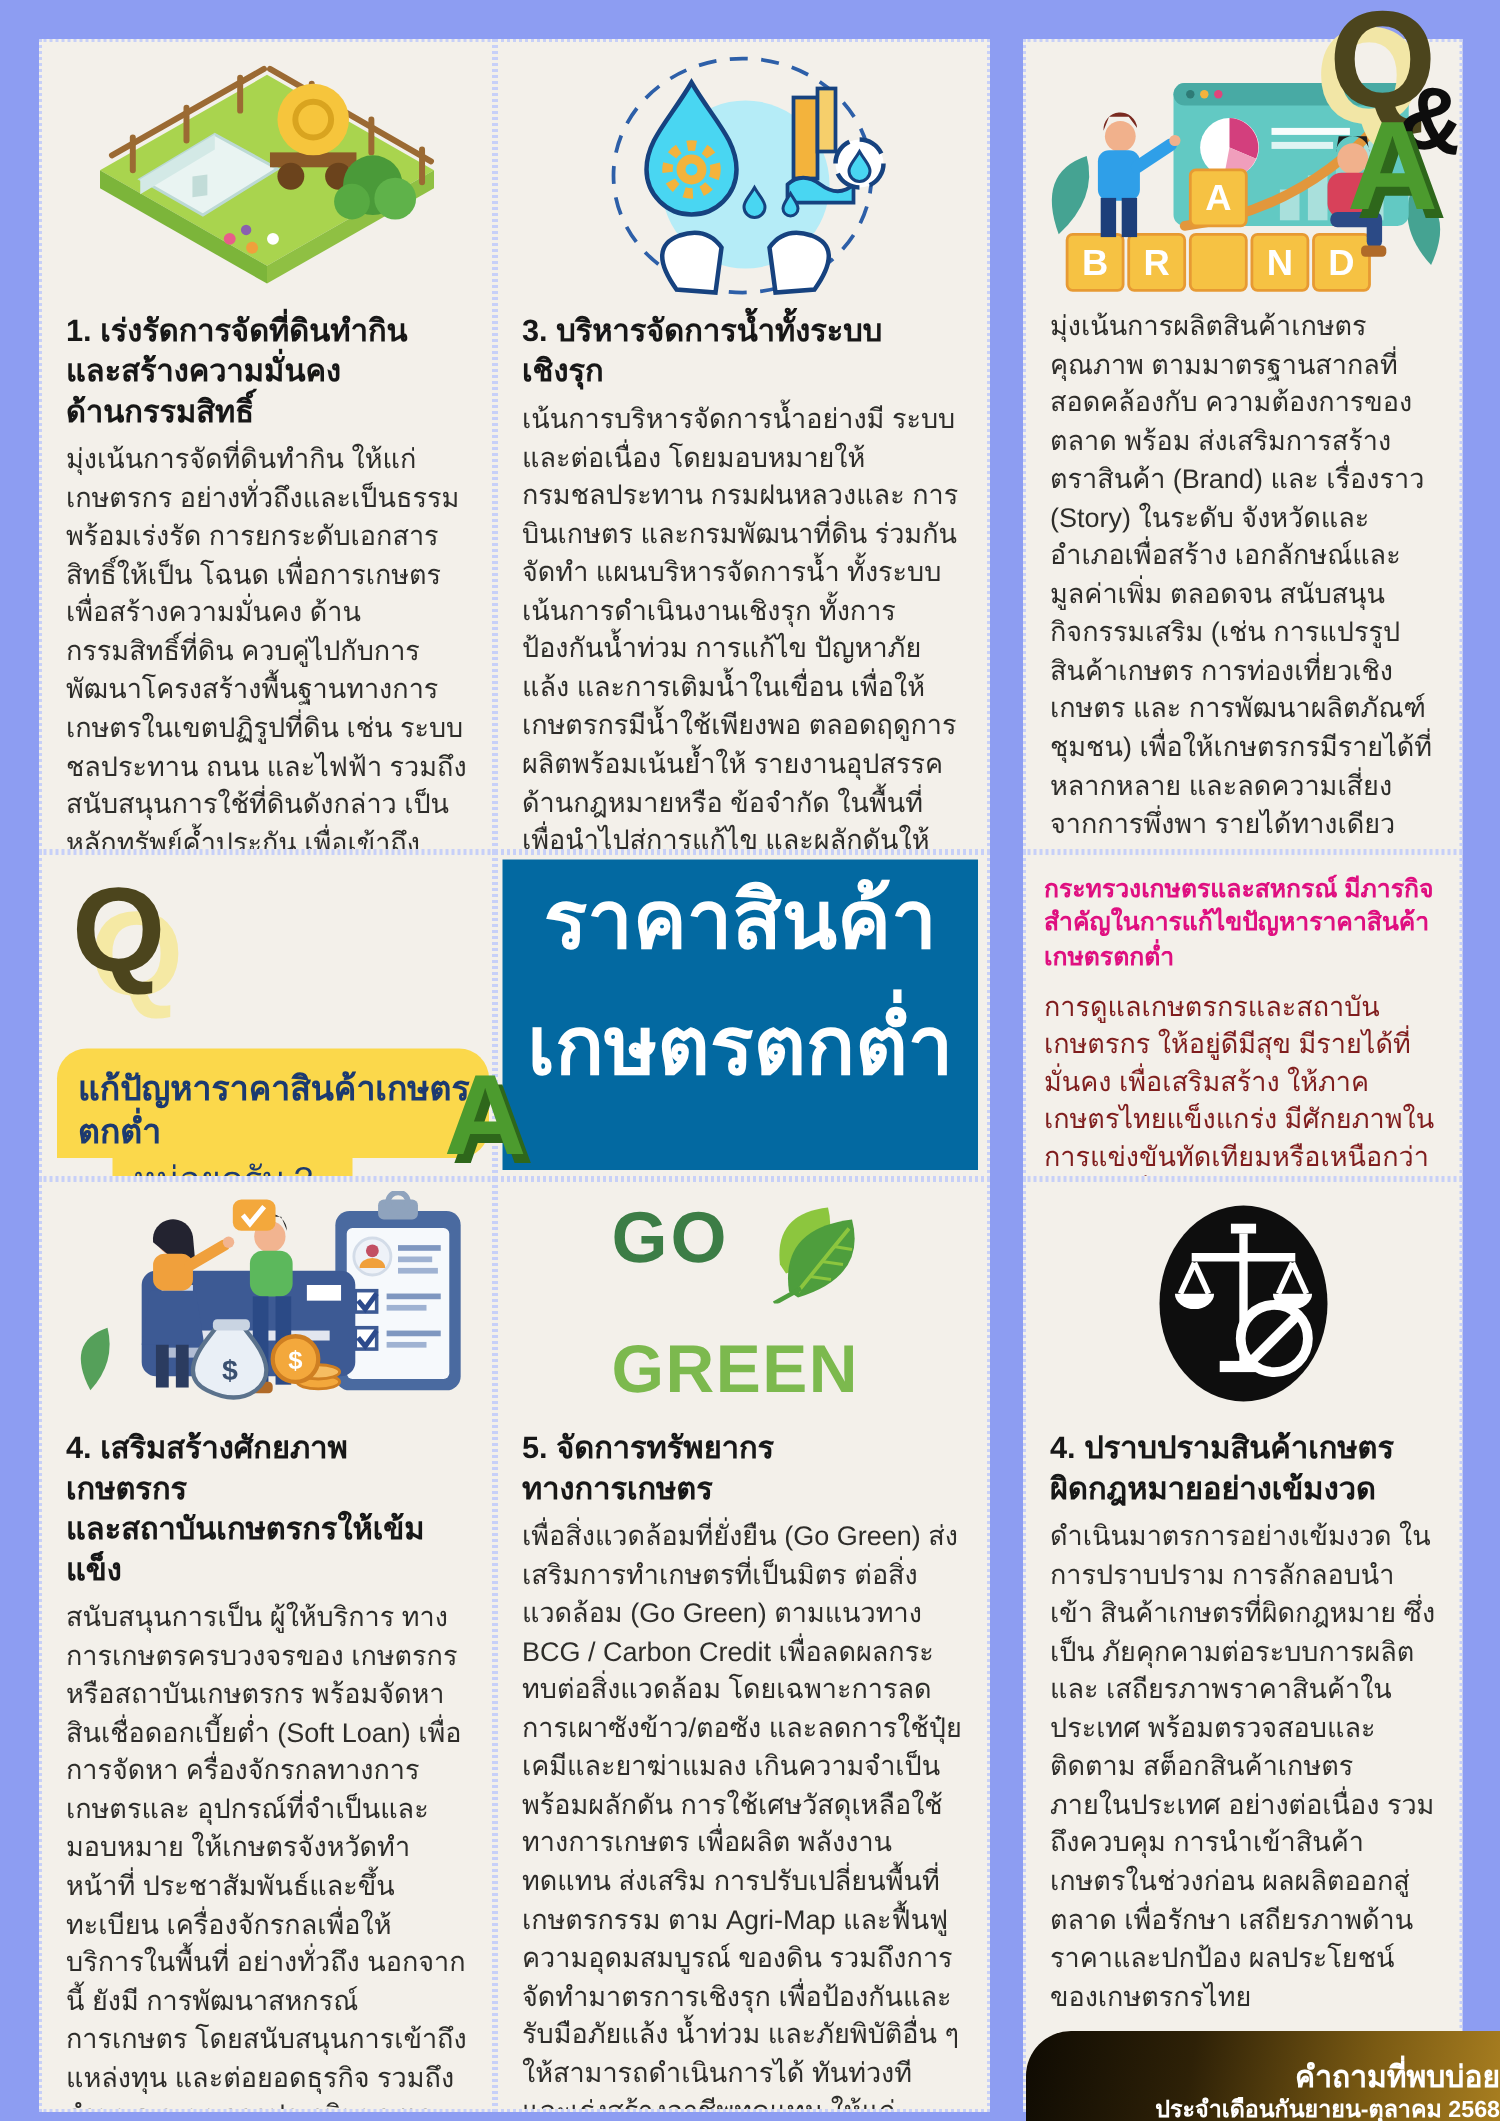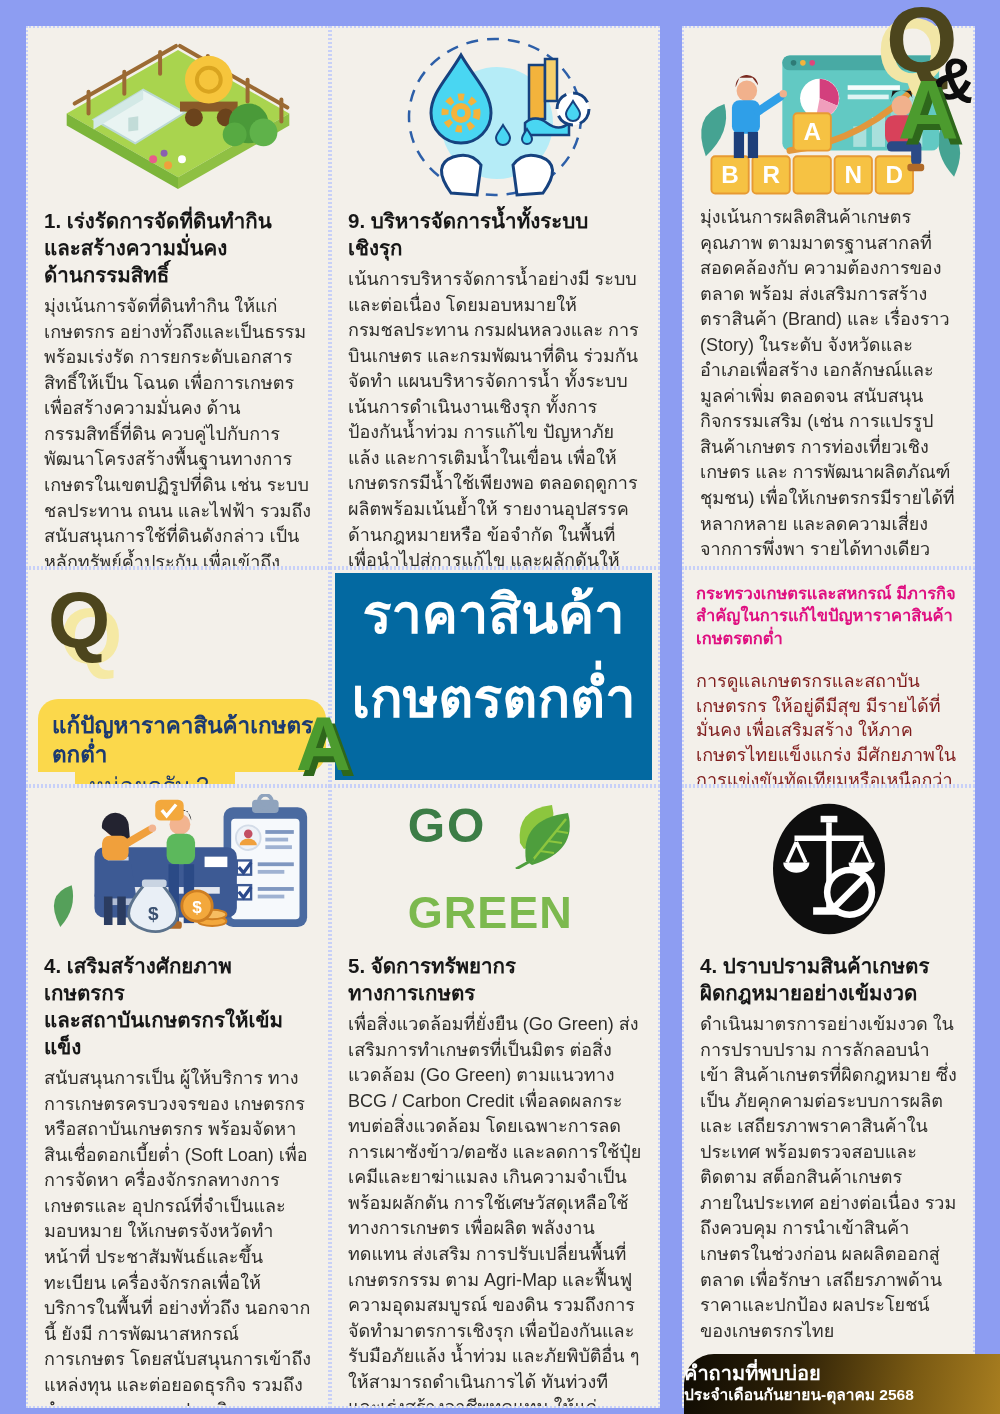"9. บริหารจัดการน้ำทั้งระบบ" h3 { text: 9 -> 3 }
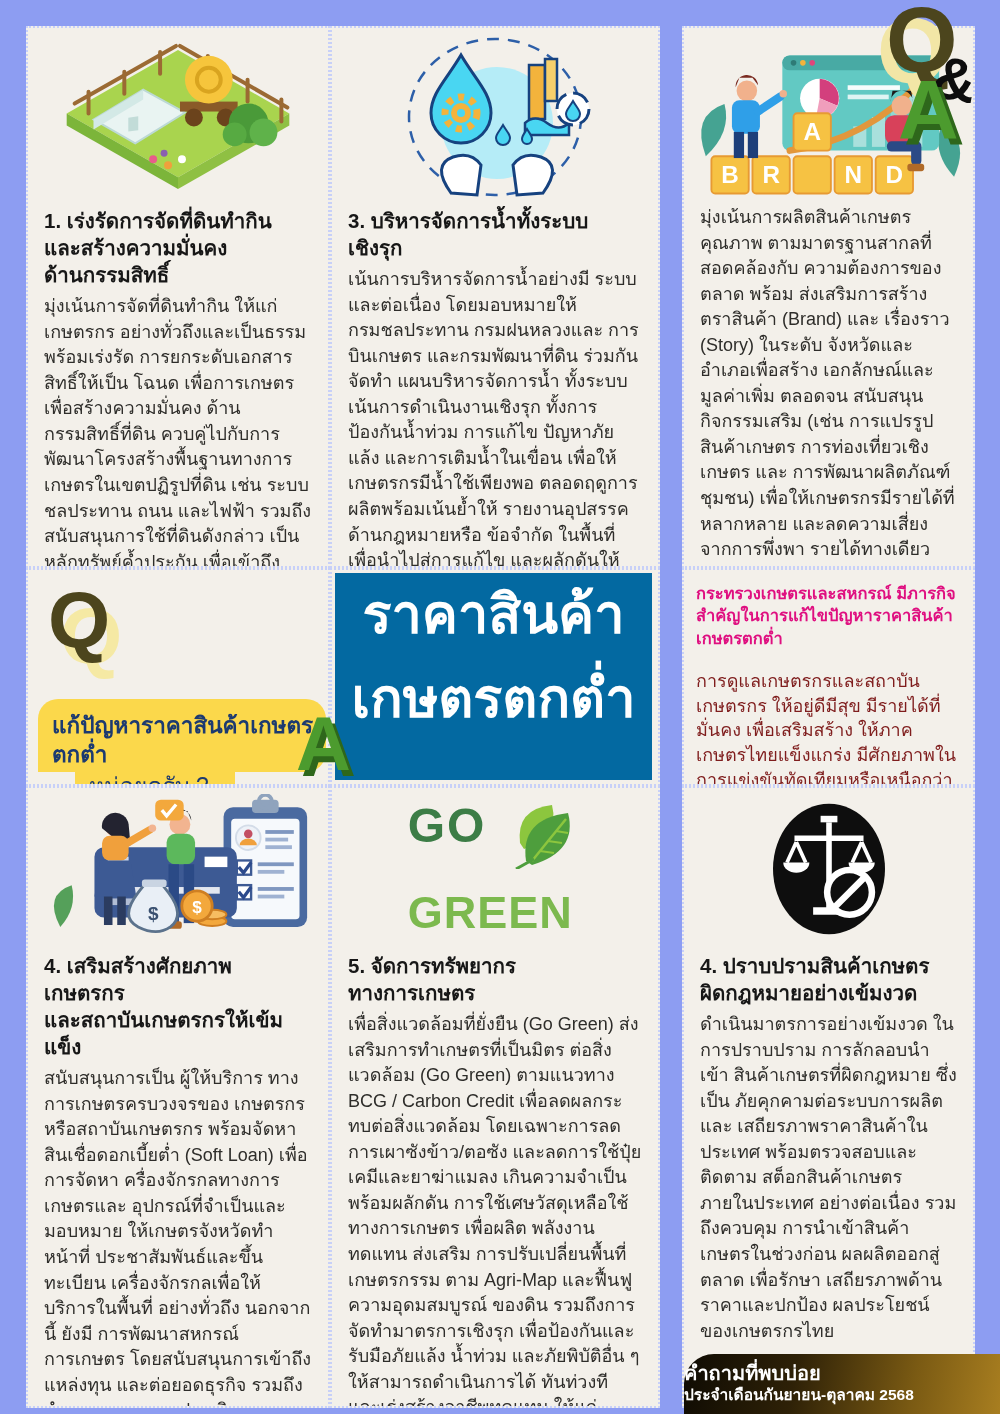"กระทรวงเกษตรและสหกรณ์" .answer-intro { margin-bottom: 20px -> 10px }
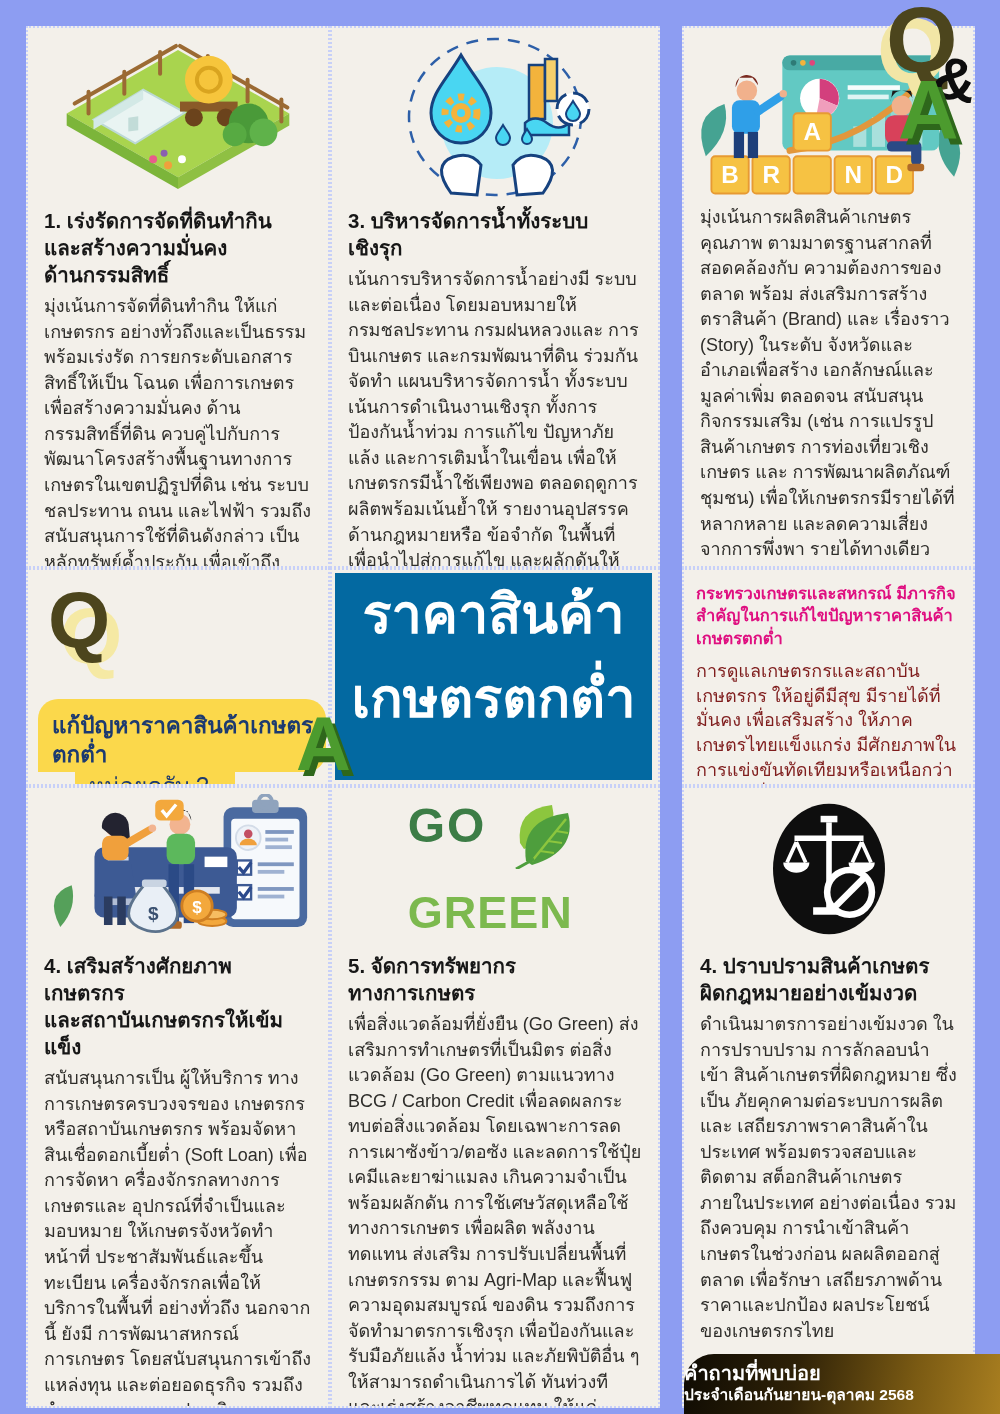"คำถามที่พบบ่อย" .footer { padding-top: 7px -> 19px; text-align: left -> right }
